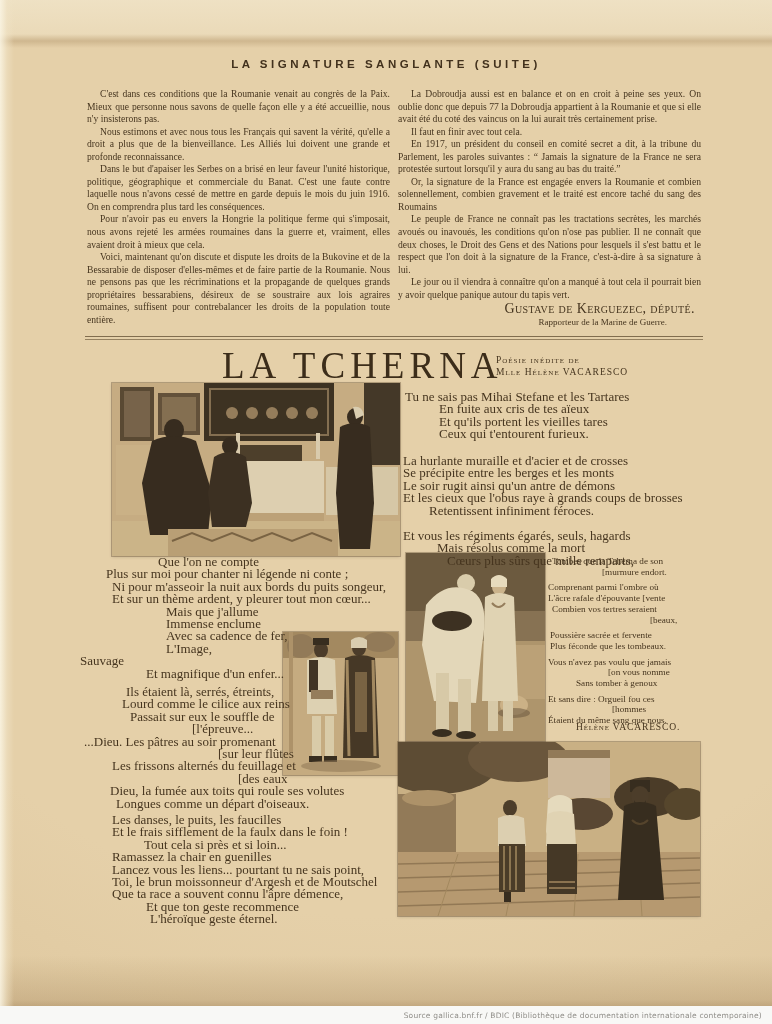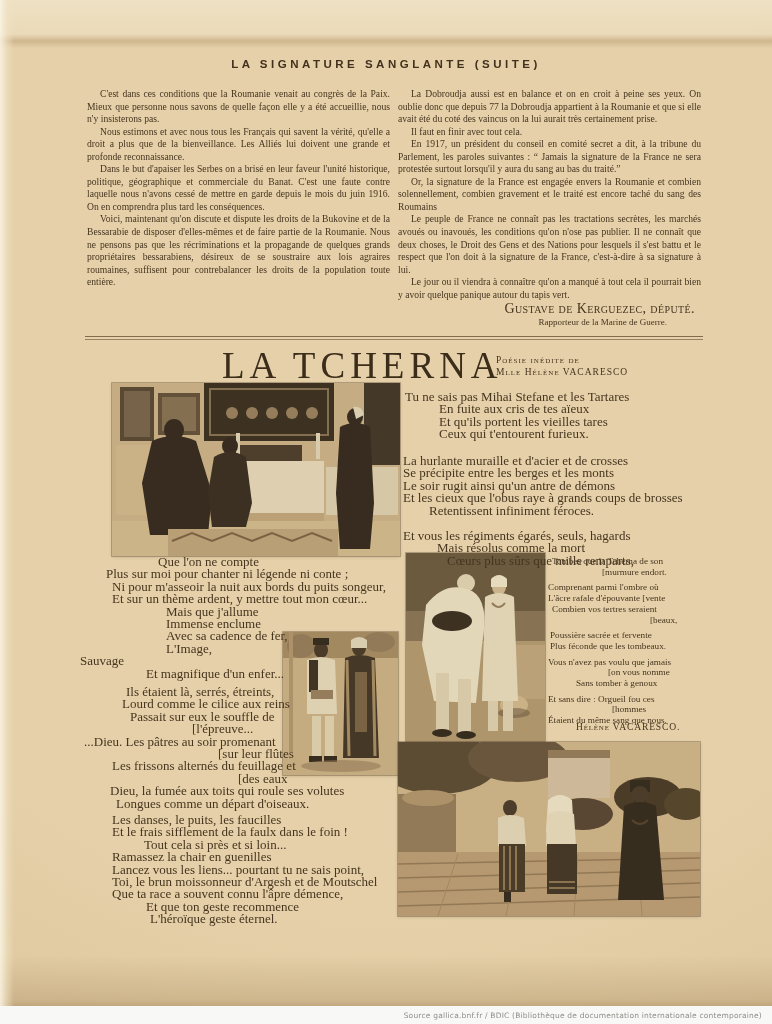"Pour n'avoir pas eu envers" p { html: none -> <p>Pour n'avoir pas eu envers la Hongrie la politique ferme qui s'imposait, nous avons rejeté les armées roumaines dans la guerre et, vraiment, elles avaient droit à mieux que cela.</p> }
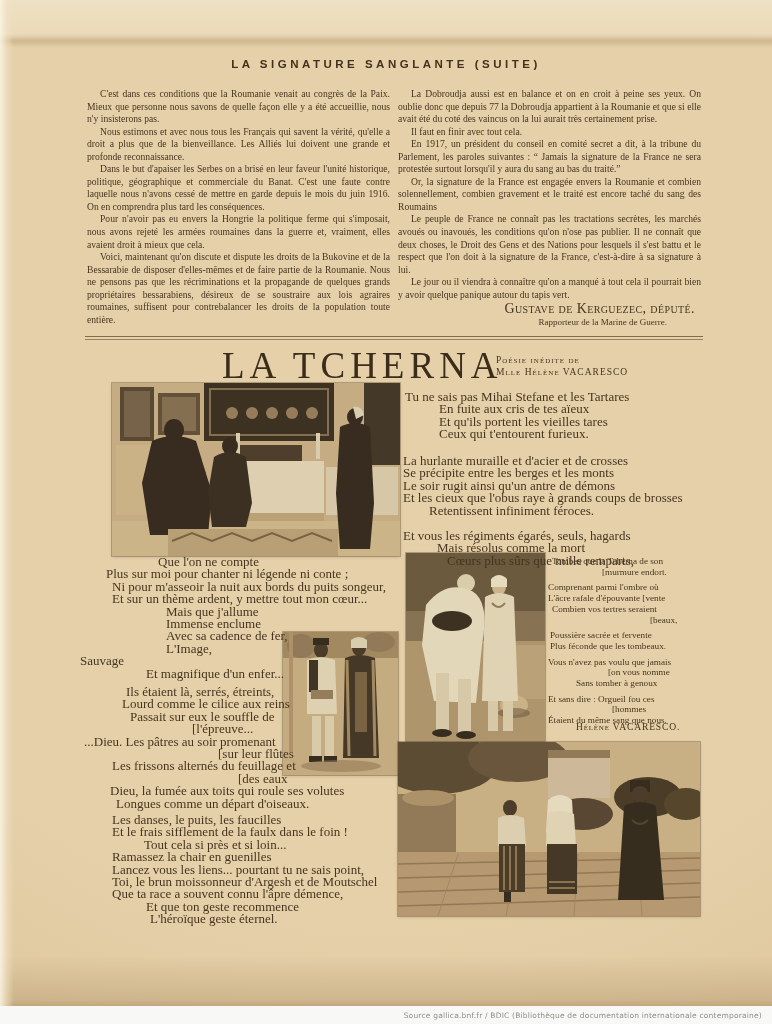"Et sur un thème ardent," div.pl { text: mettre -> pleurer }
